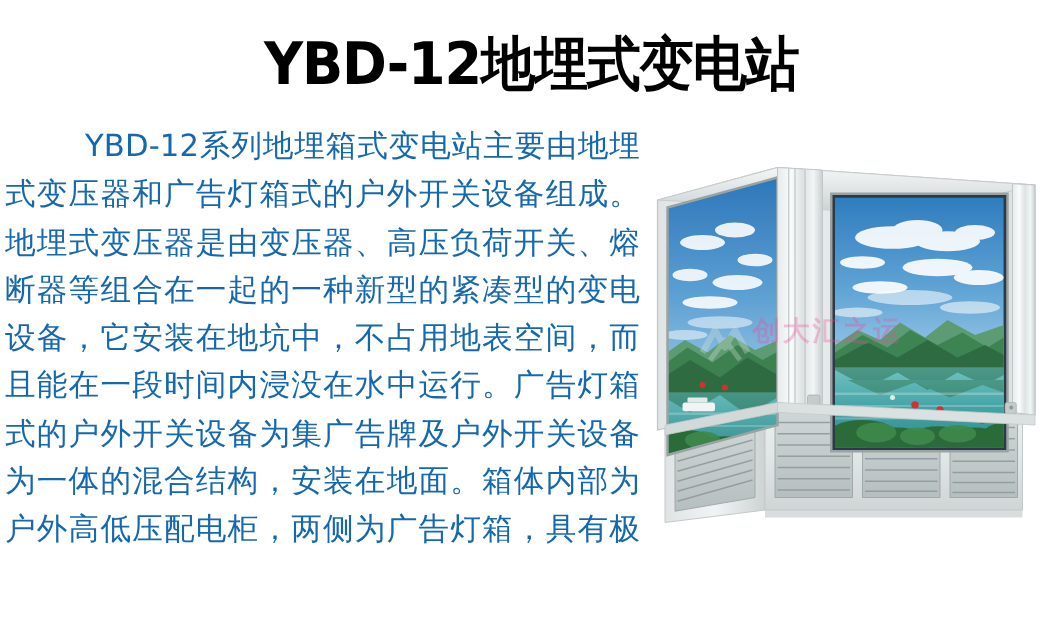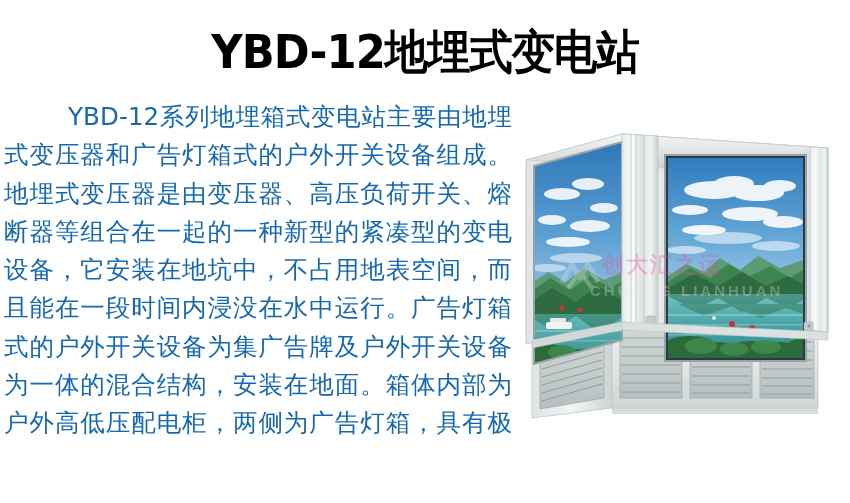"CHUANG LIANHUAN" div.wm-en { html: <div>CHUANG LIANHUAN</div> -> none }
